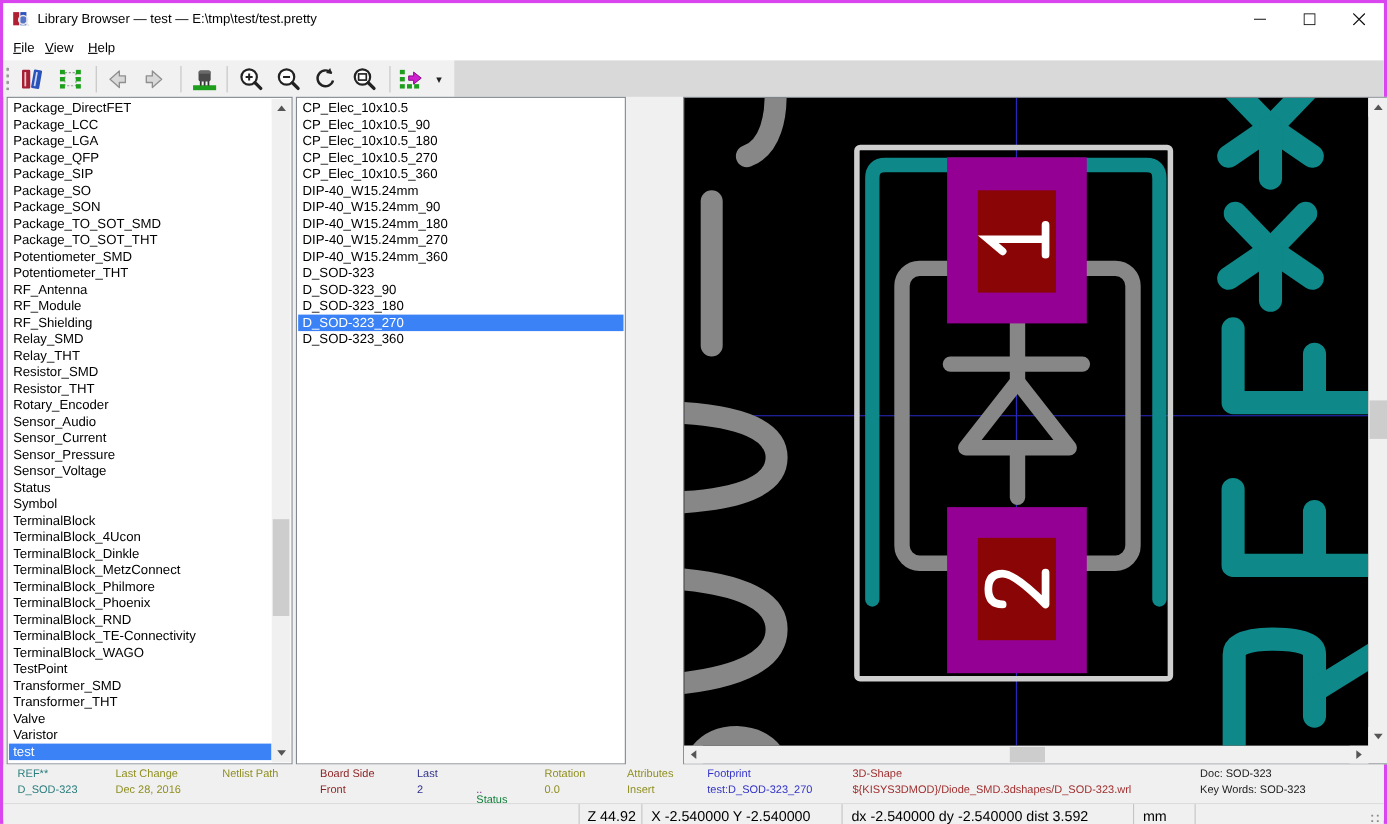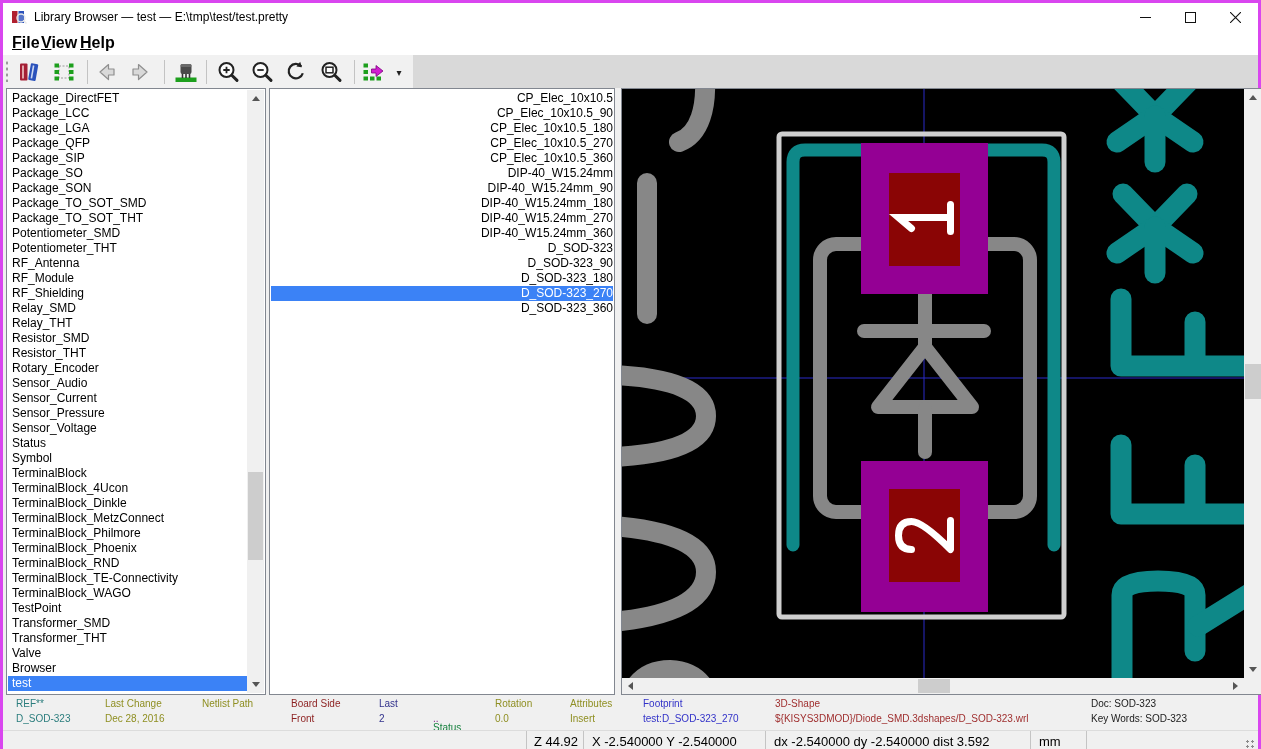"File" .menu-item { font-size: 16px -> 12px; font-weight: bold -> none }
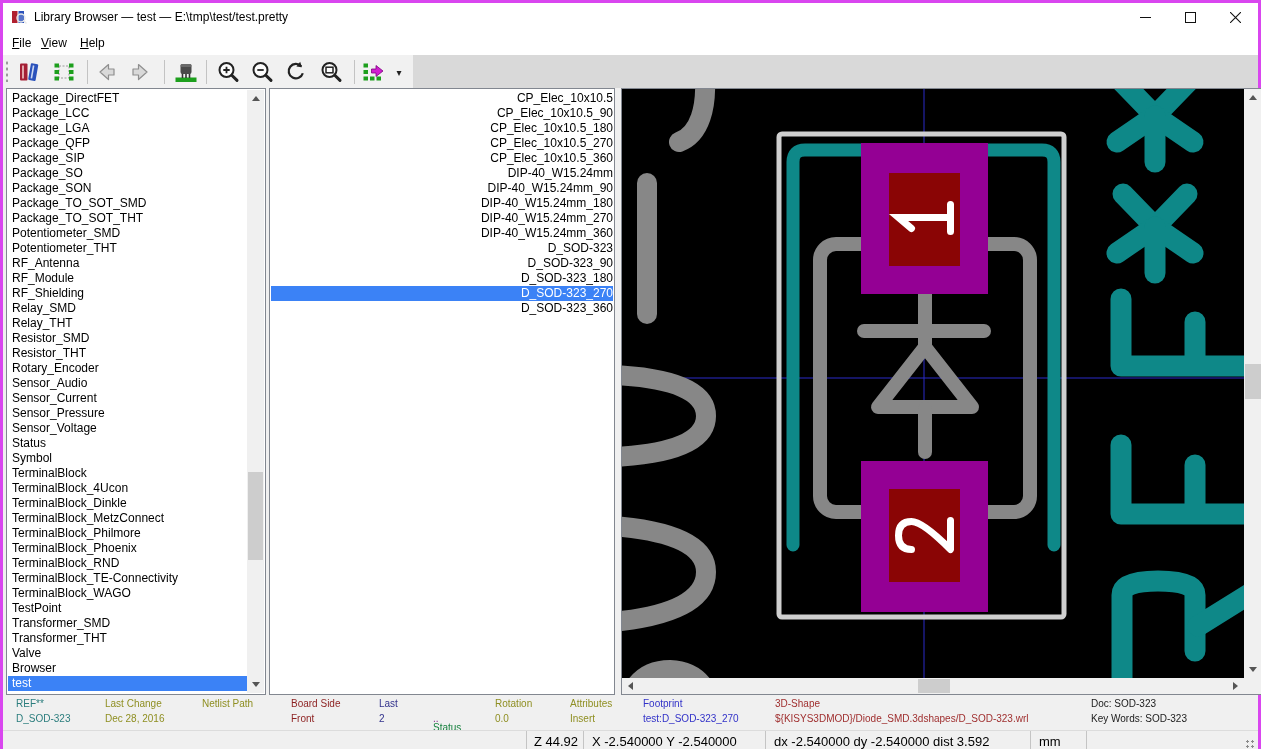"CP_Elec_10x10.5" #fppanel { text-align: right -> none; width: 346px -> 300px }
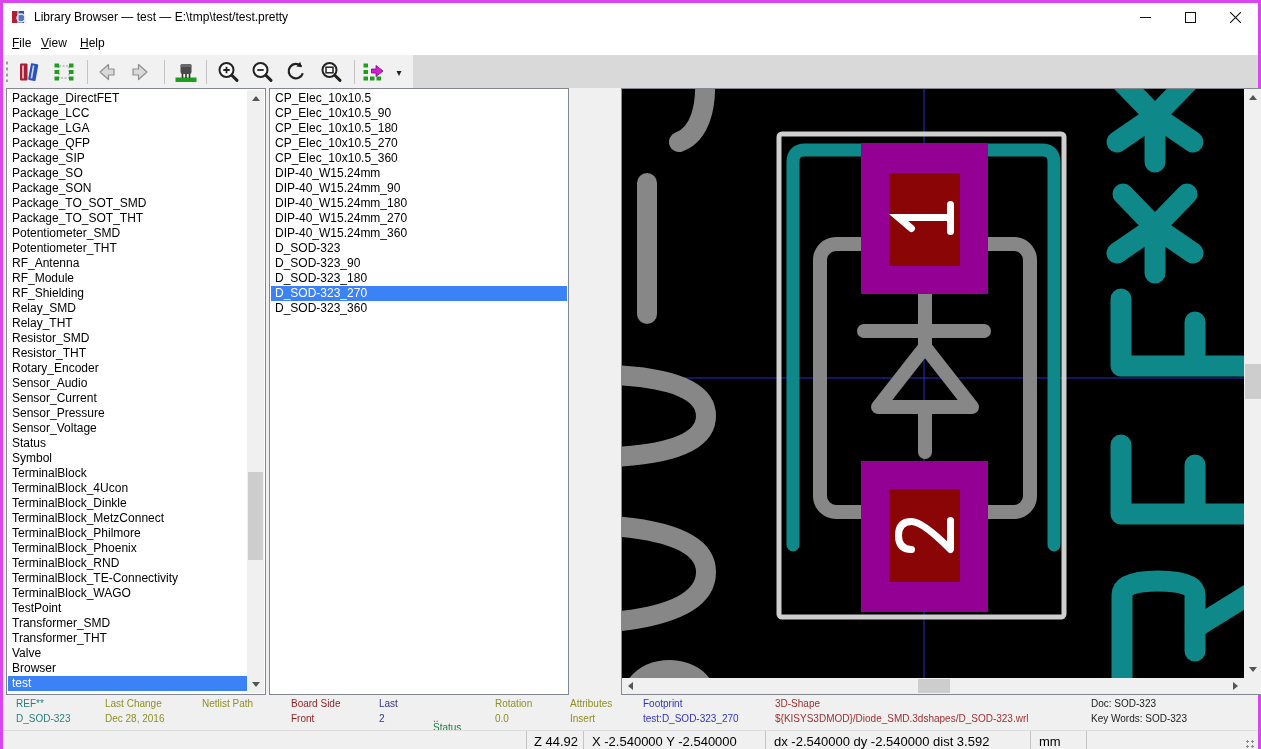"Browser" div.row { text: Browser -> Varistor }
